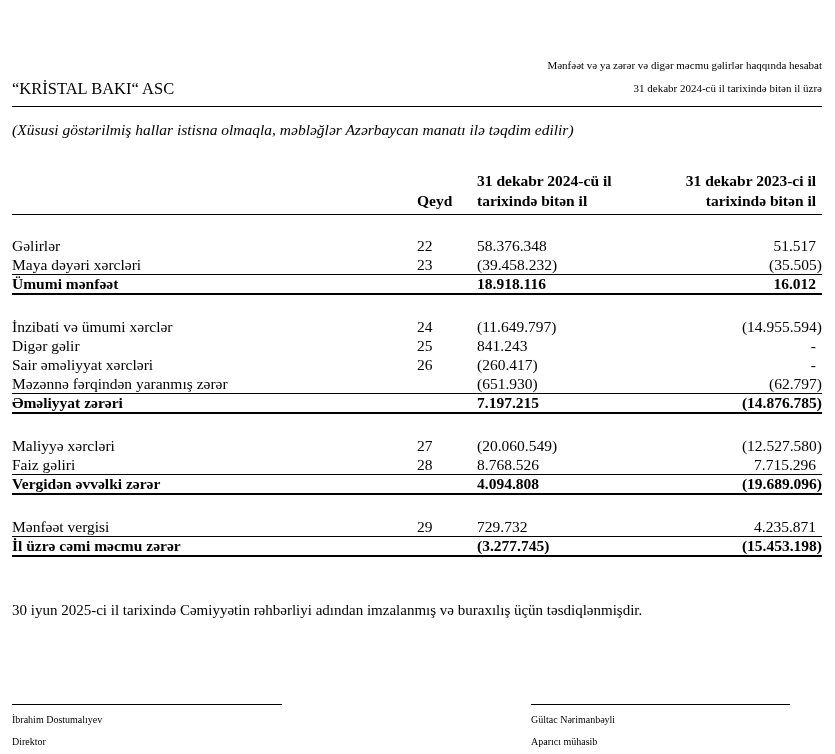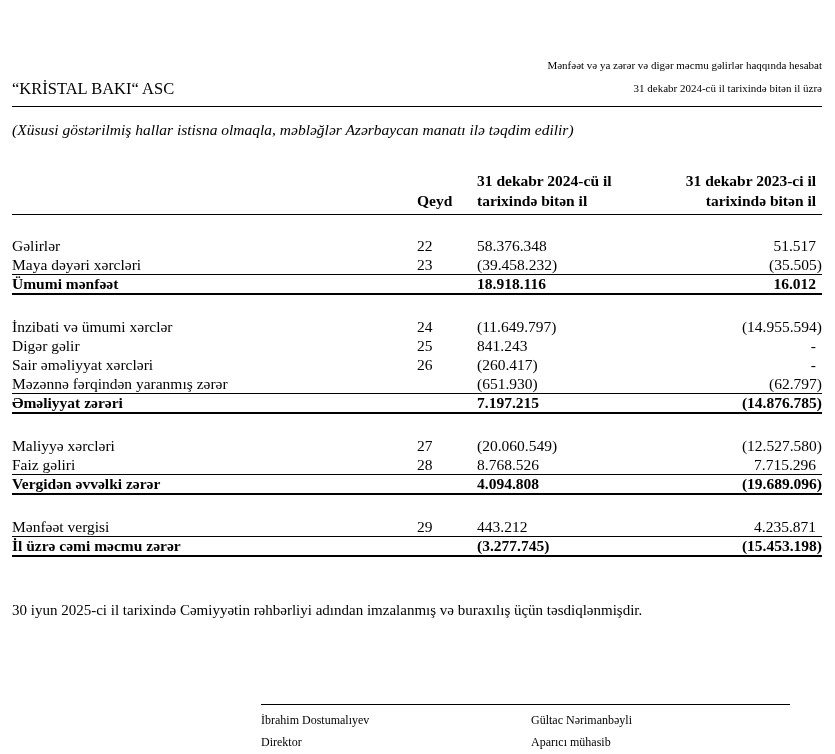"443.212" div.c-2024 { text: 443.212 -> 729.732 }
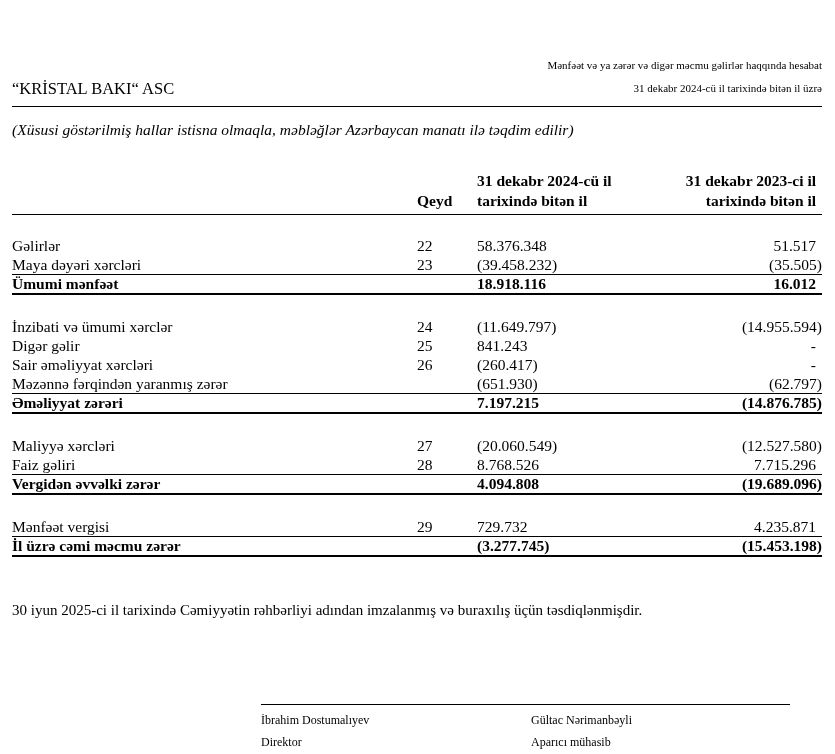"İbrahim Dostumalıyev" .signatures { font-size: 12px -> 10px; justify-content: flex-end -> space-between }
